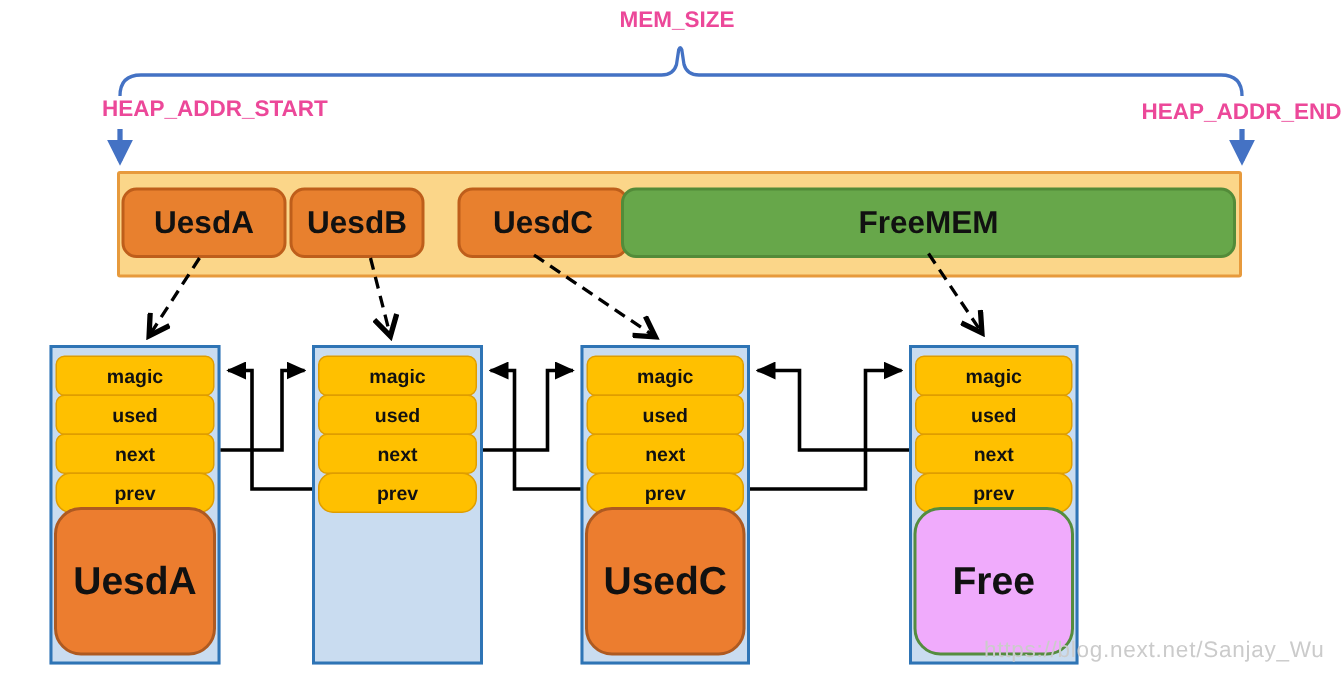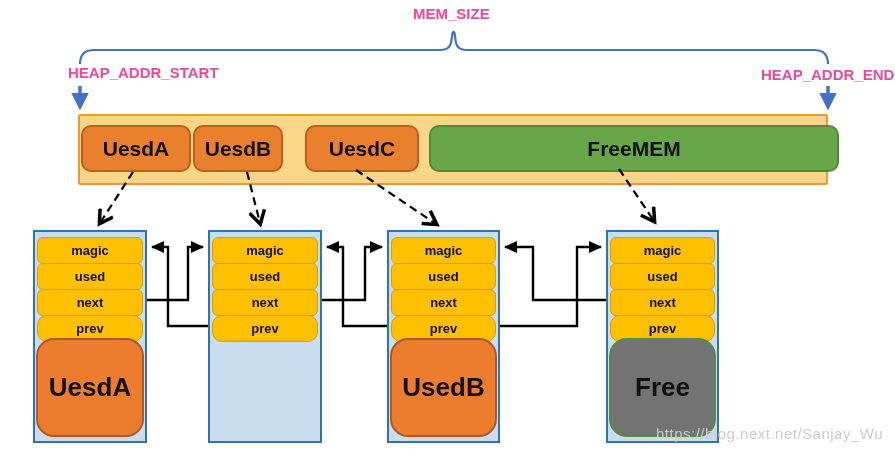"FreeMEM" #seg-f { margin-left: 15px -> none }
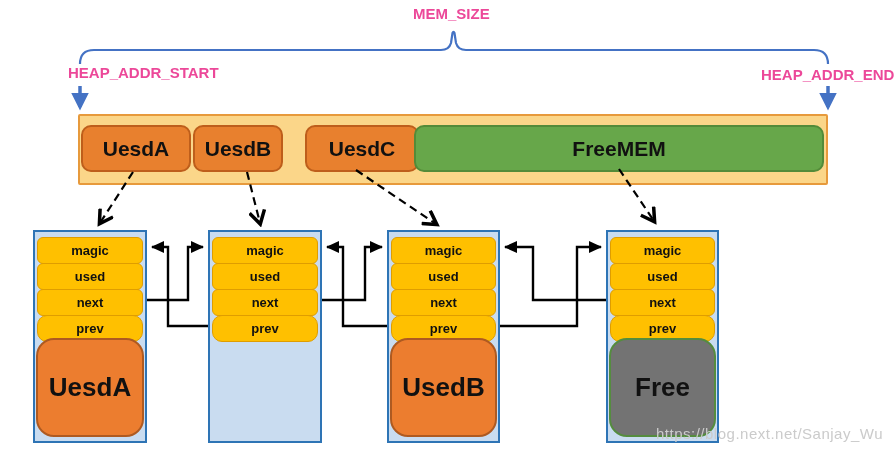"UsedB" div.body { text: UsedB -> UsedC }
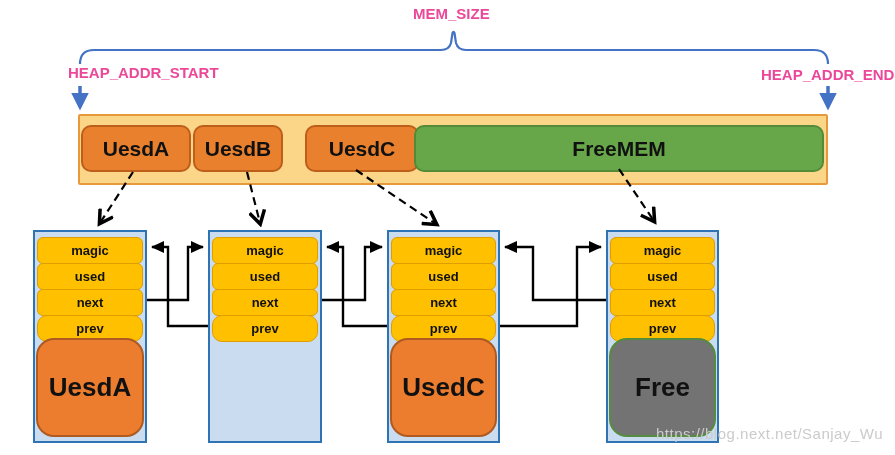"Free" .body.free { background: #737373 -> #f0abfc }
